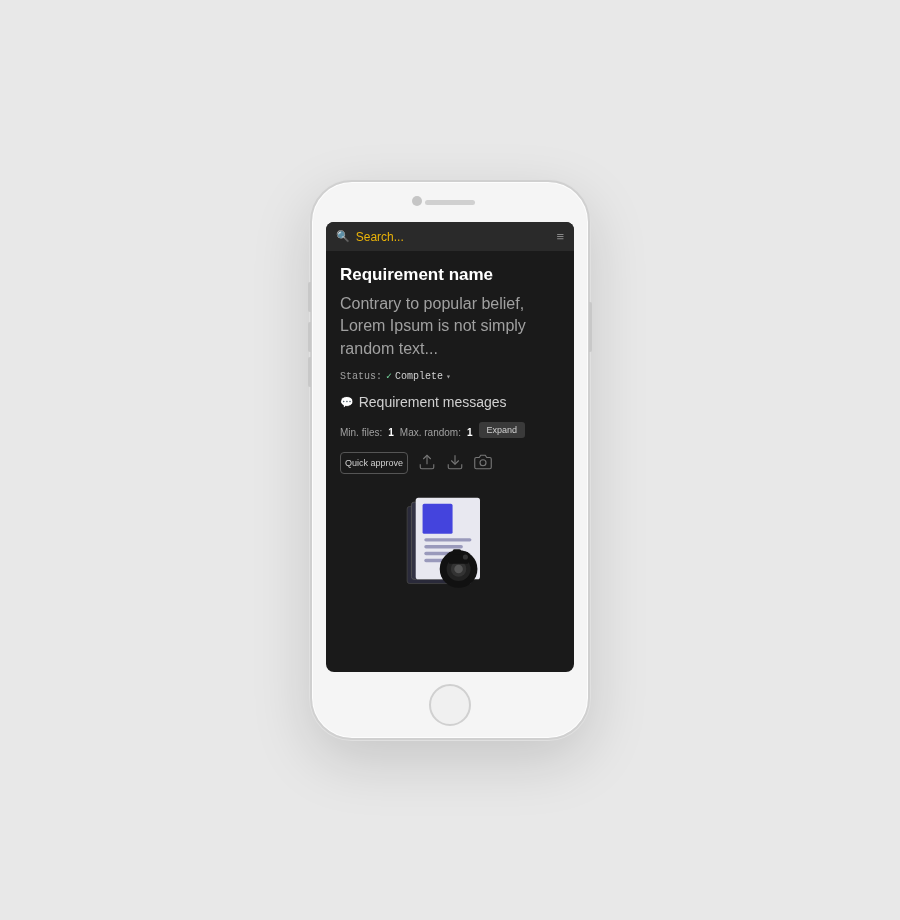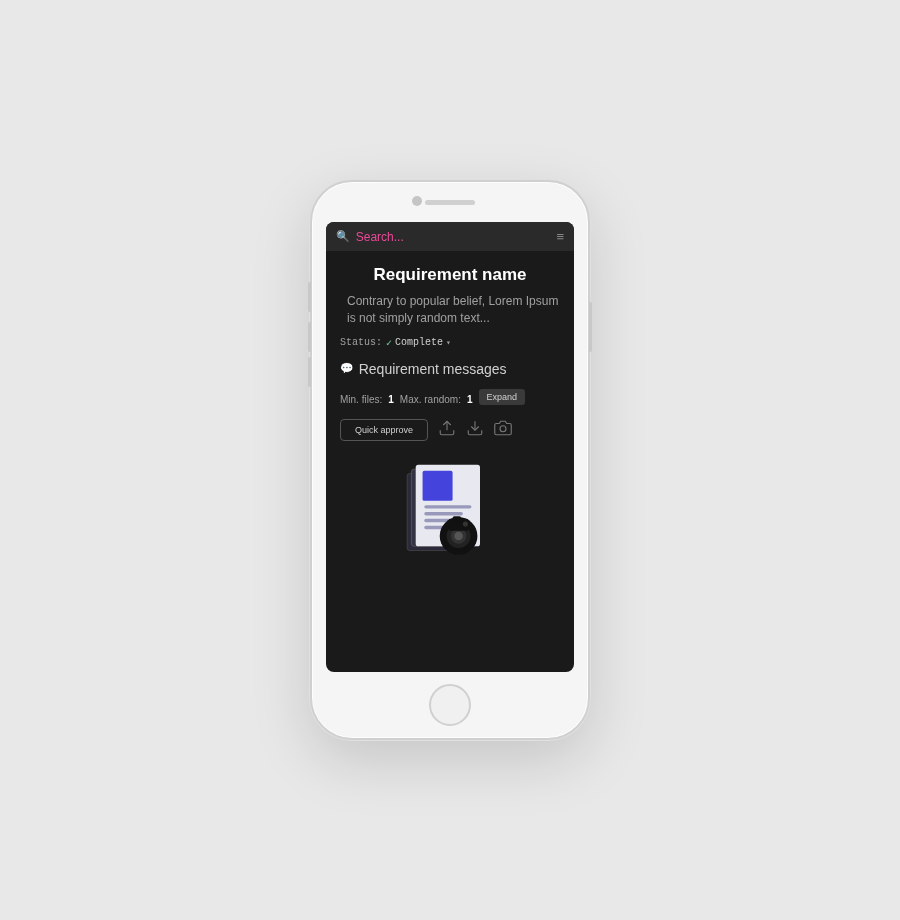"Search..." .search-input-display { color: #ec4899 -> #eab308 }
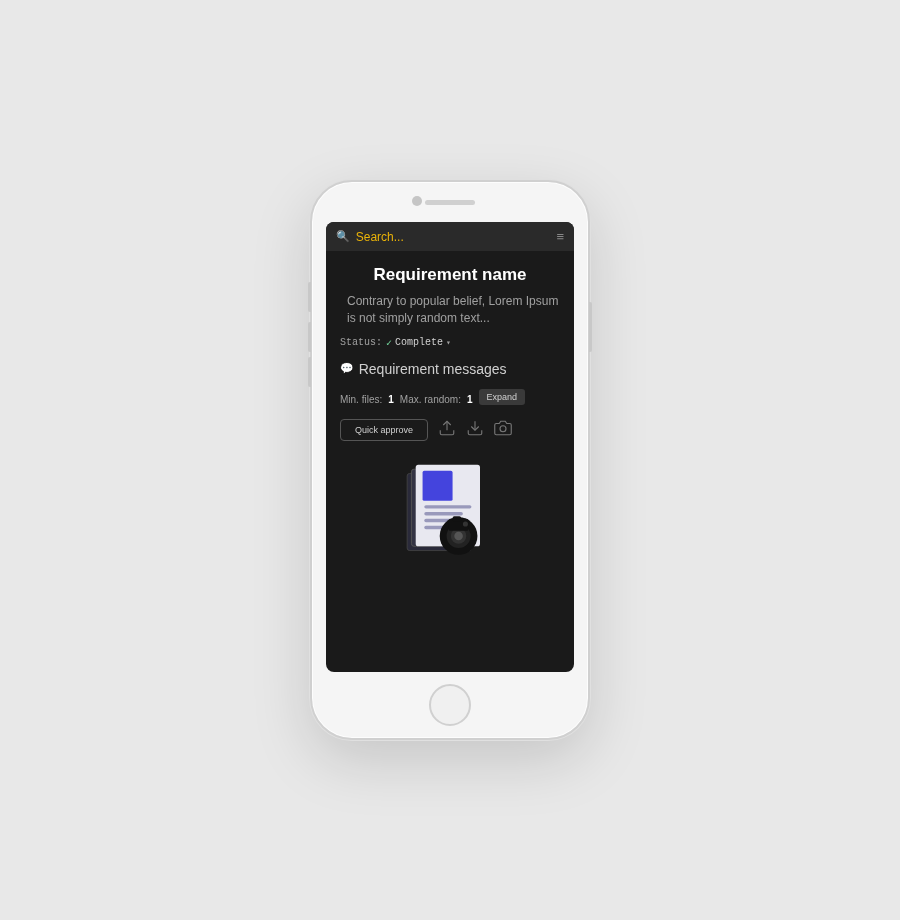"Requirement name" .req-title { text-align: center -> none }
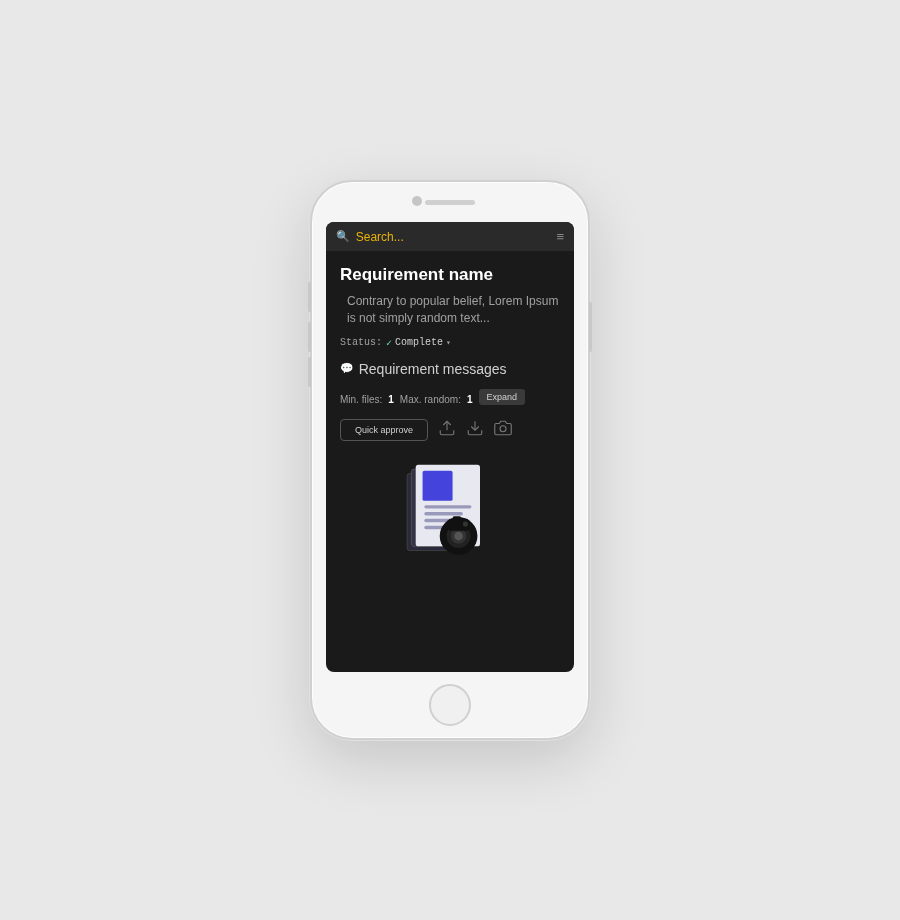"Contrary to popular belief, Lorem" .req-description { font-size: 12px -> 16px; margin-left: 7px -> none }
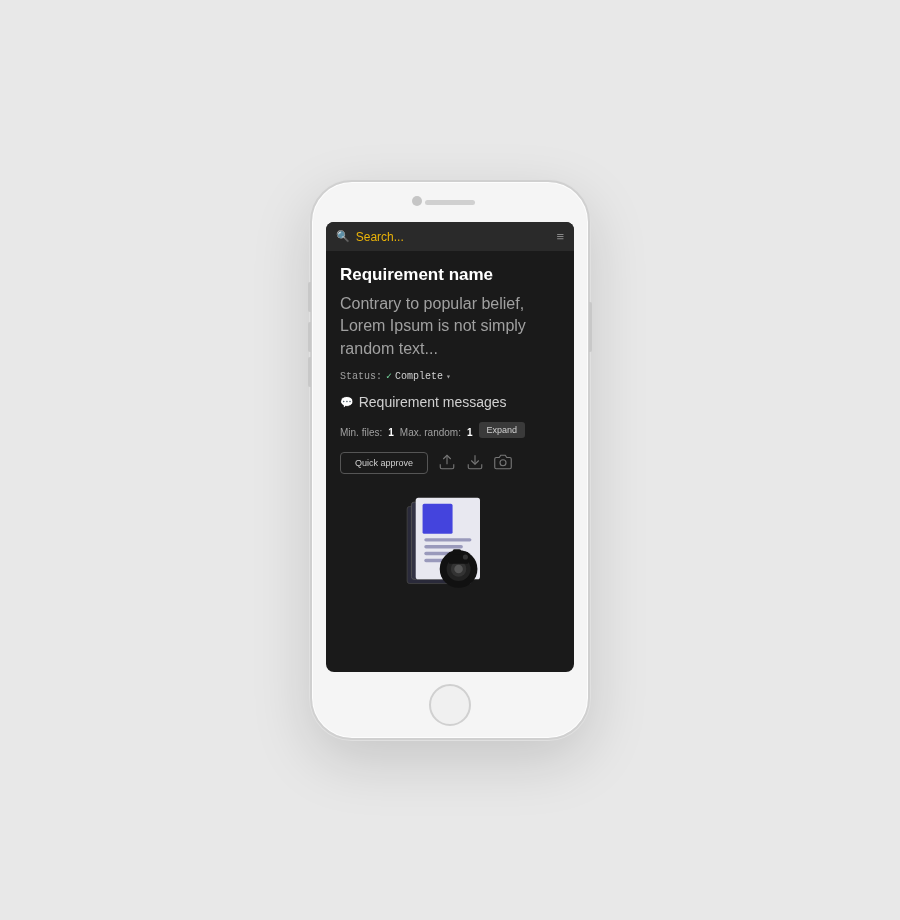"Quick approve" .quick-approve-btn { padding: 5px 14px -> 5px 4px }
